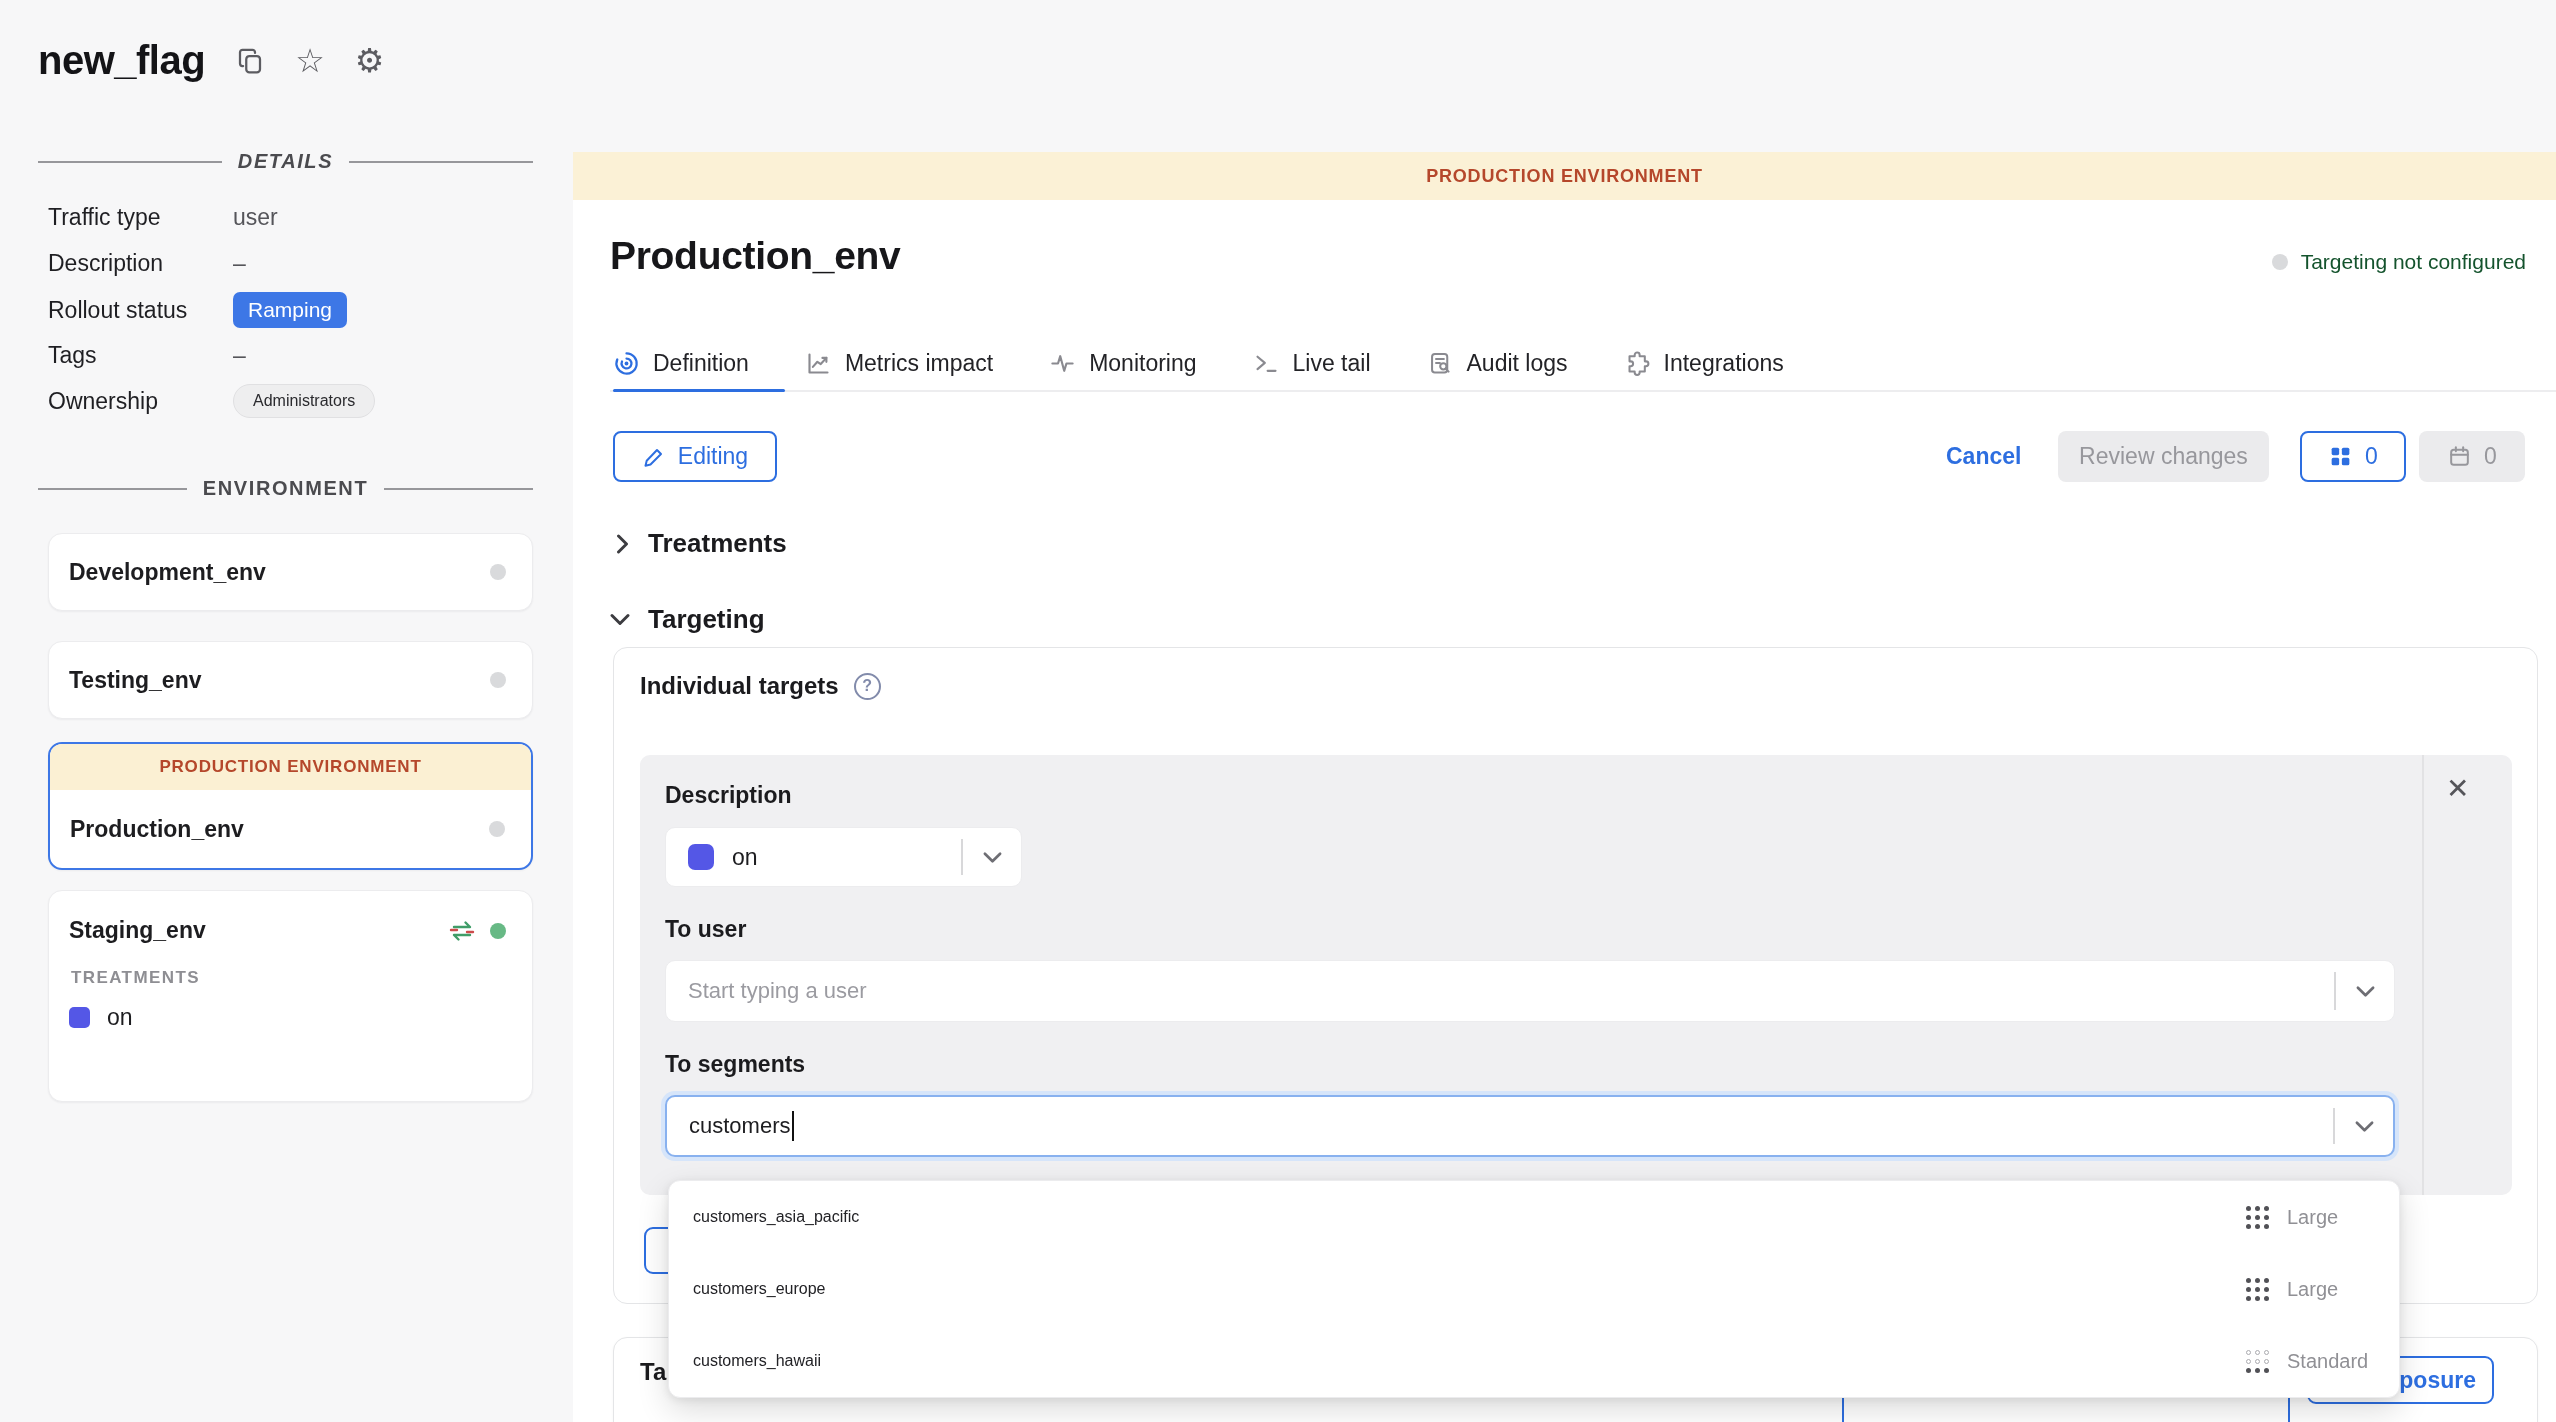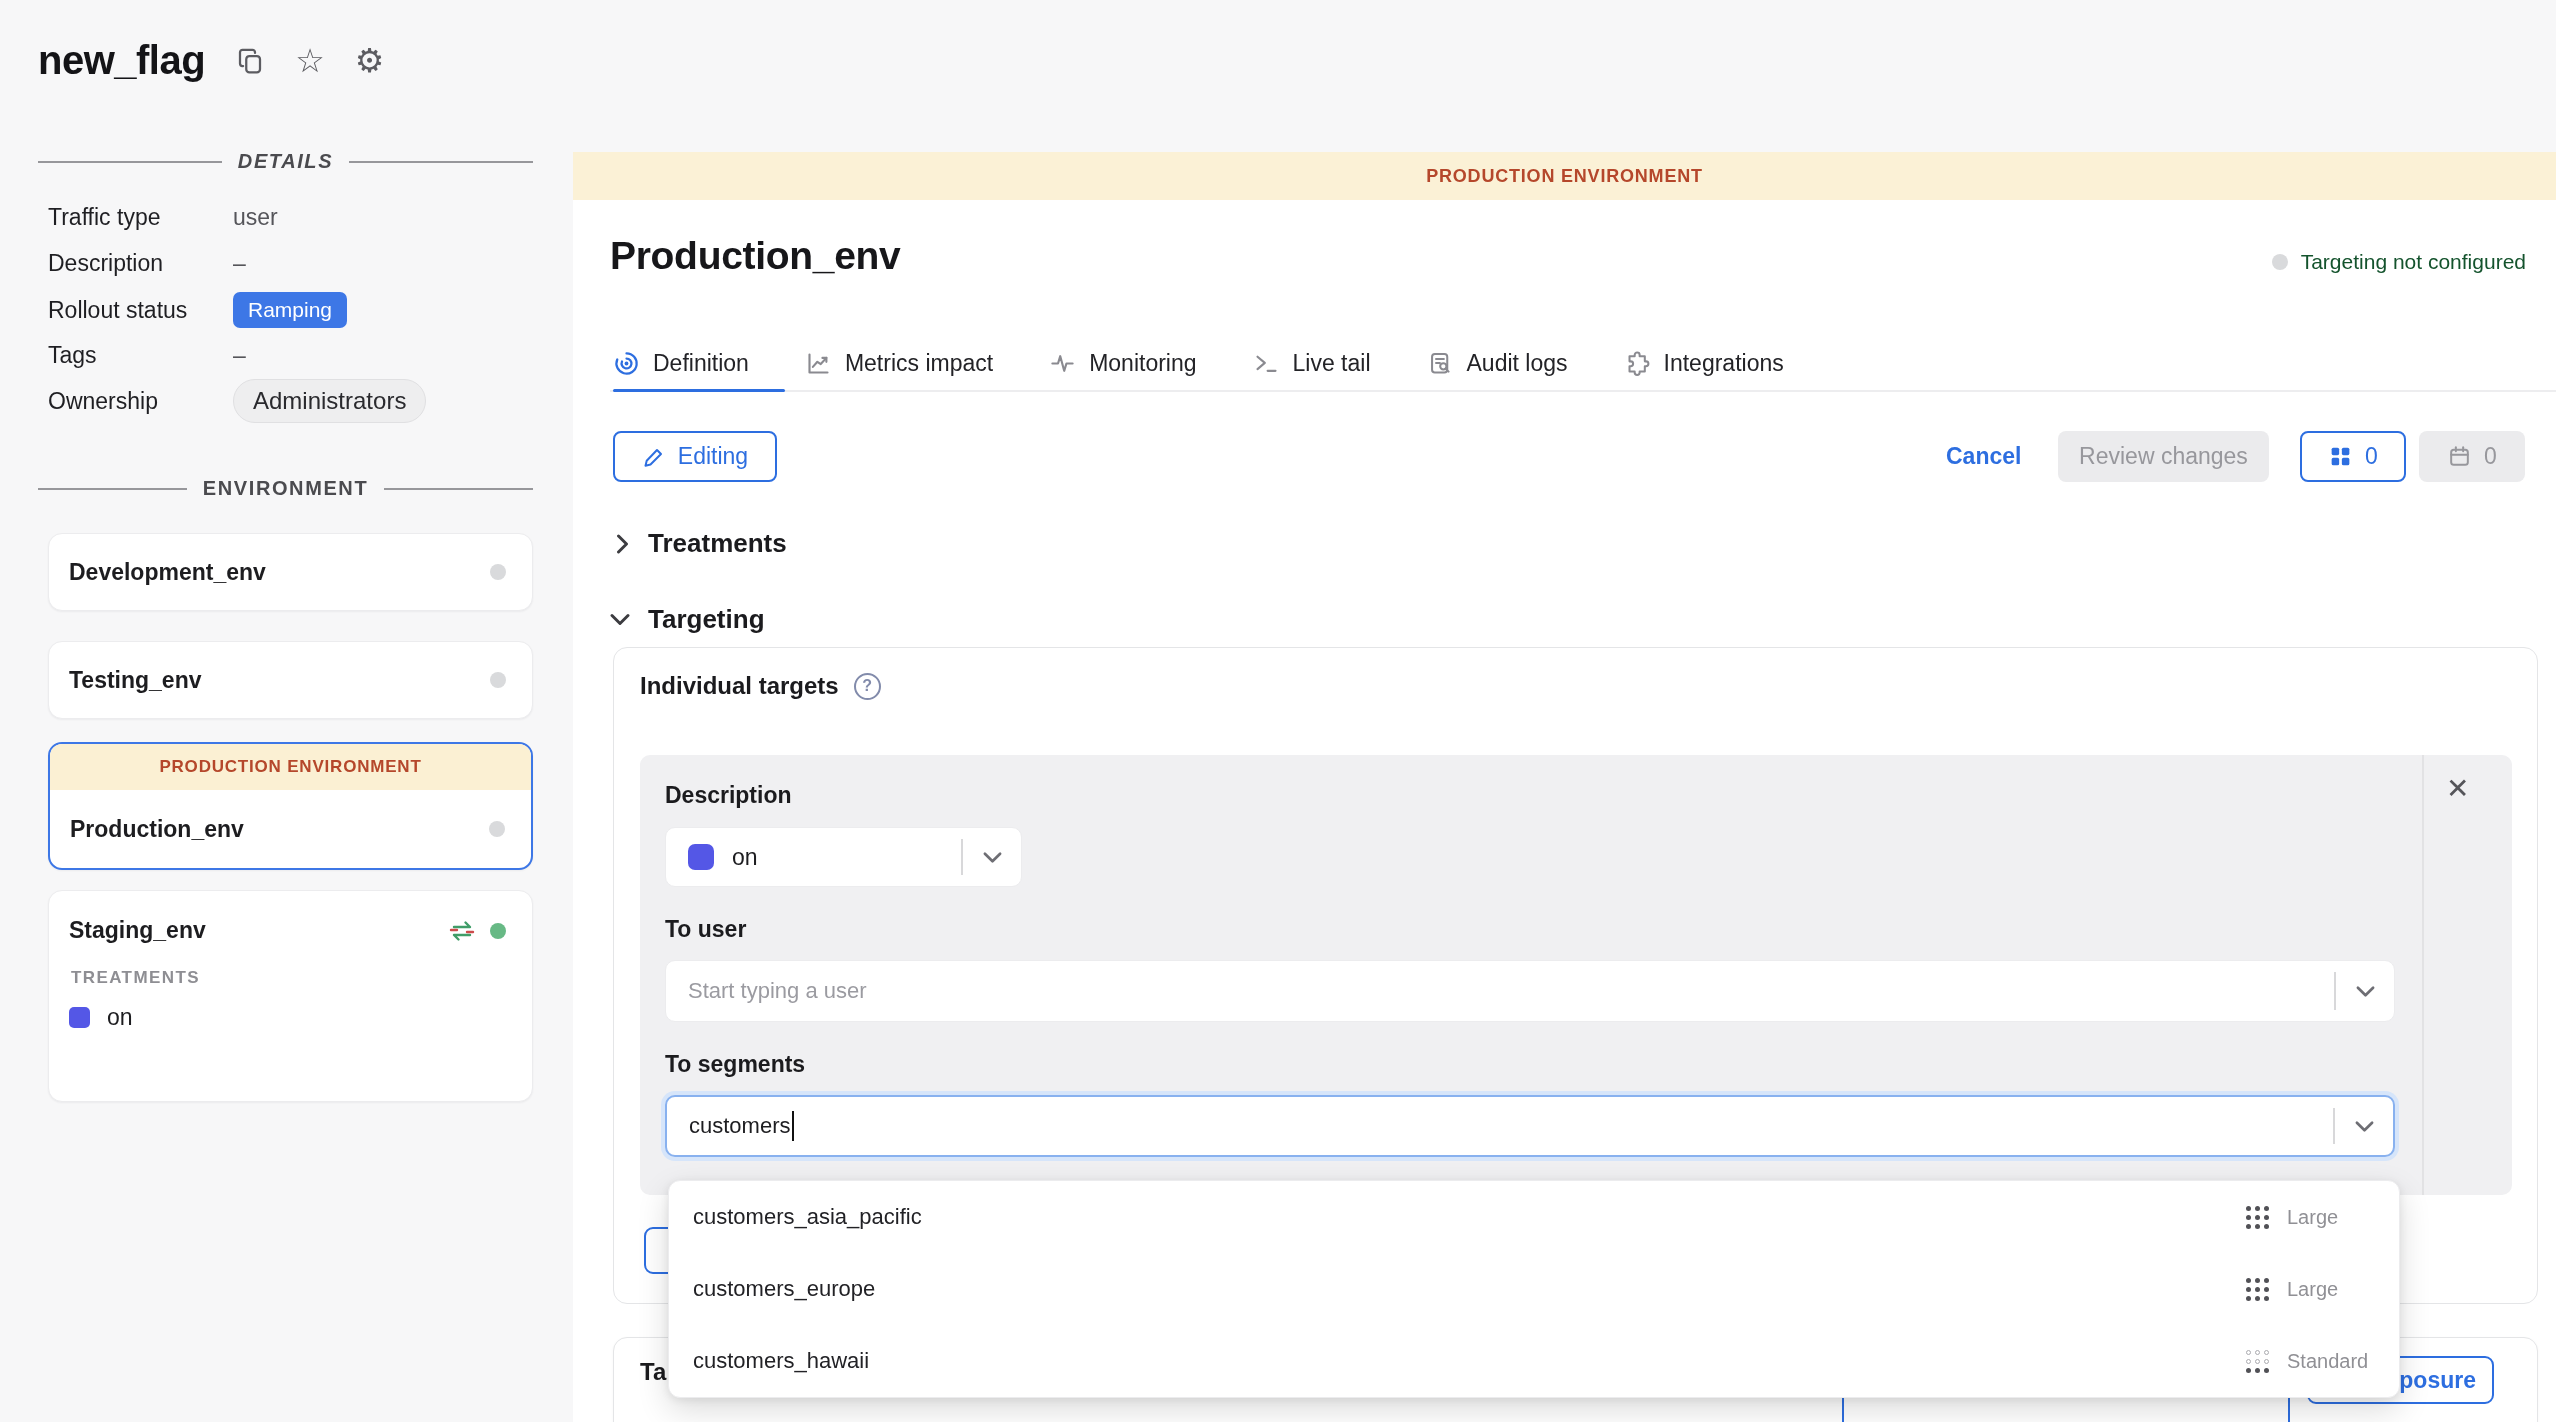"Administrators" .pill { font-size: 24px -> 16px }
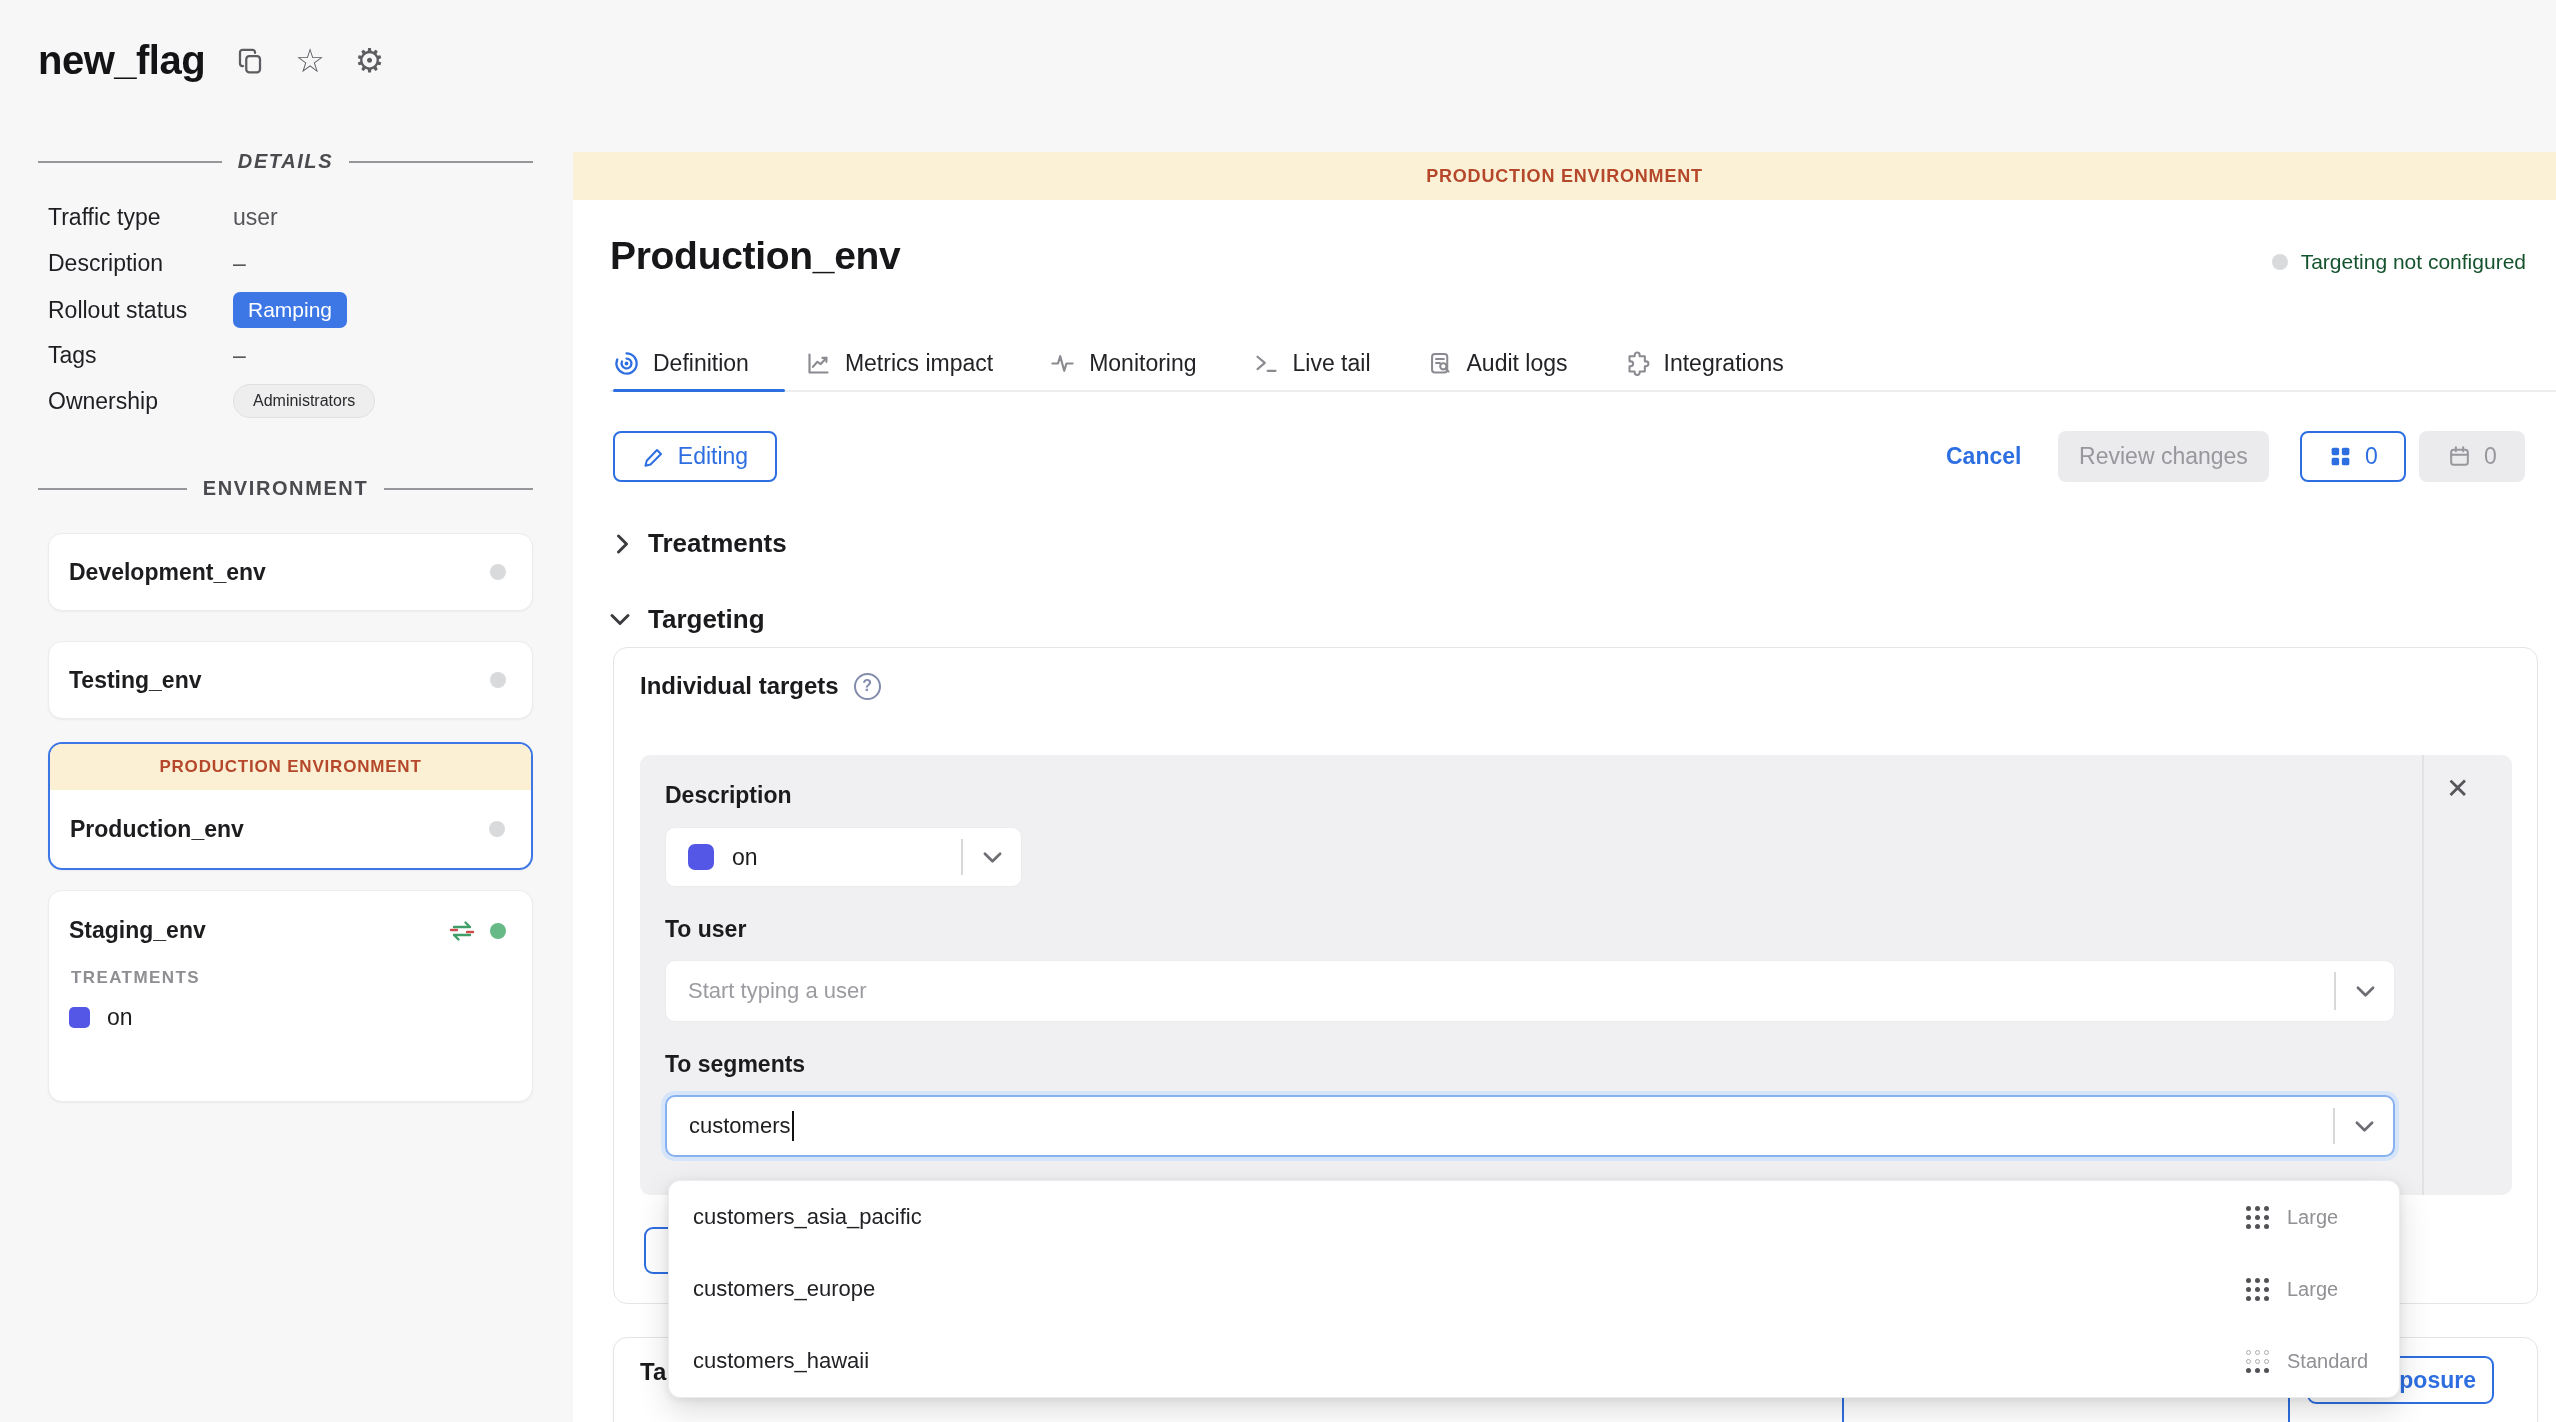"customers_asia_pacific" .dd-name { font-size: 22px -> 16px }
